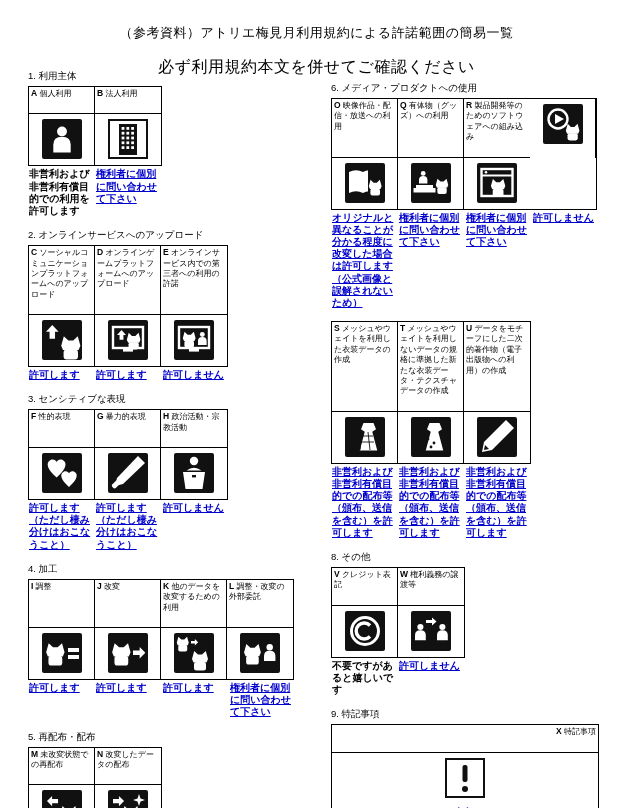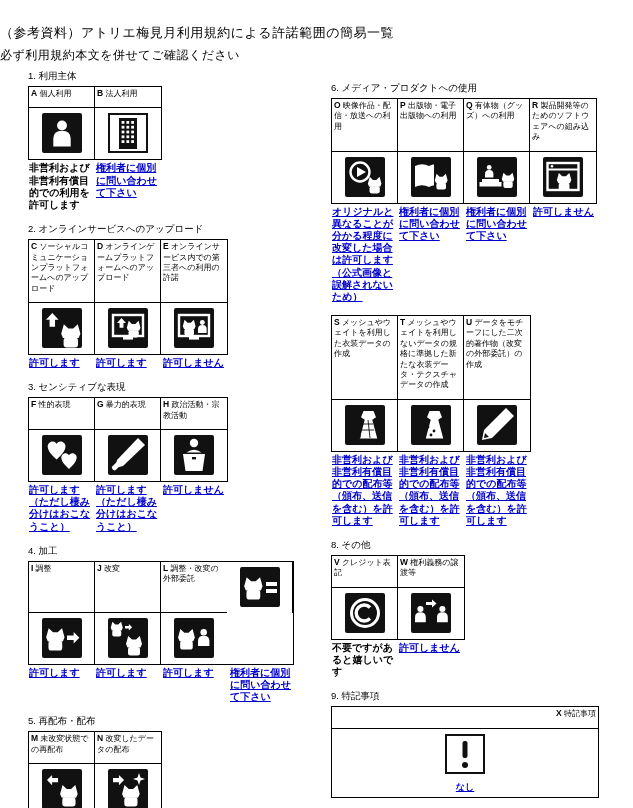"（参考資料）アトリエ梅見月利用規約による許諾範囲の簡易一覧" .header { text-align: left -> center }
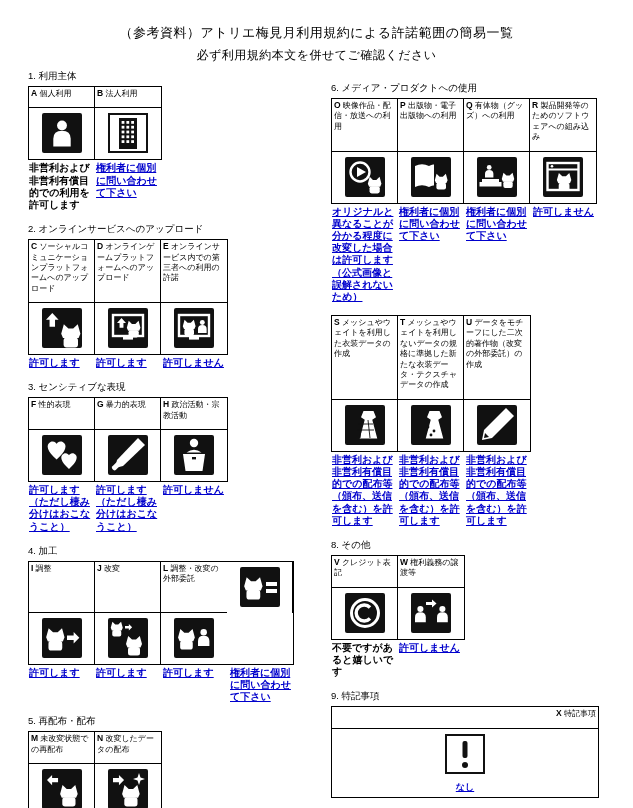"必ず利用規約本文を併せてご確認ください" .subtitle { font-size: 12px -> 16px; margin-top: 5px -> 15px }
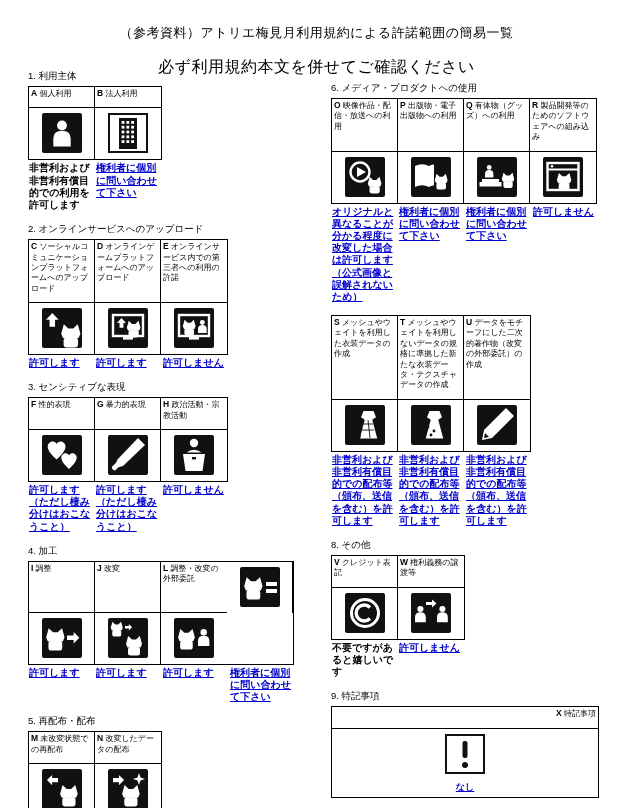"A 個人利用" .th { padding: 1px 2px 8px -> 1px 2px 14px }
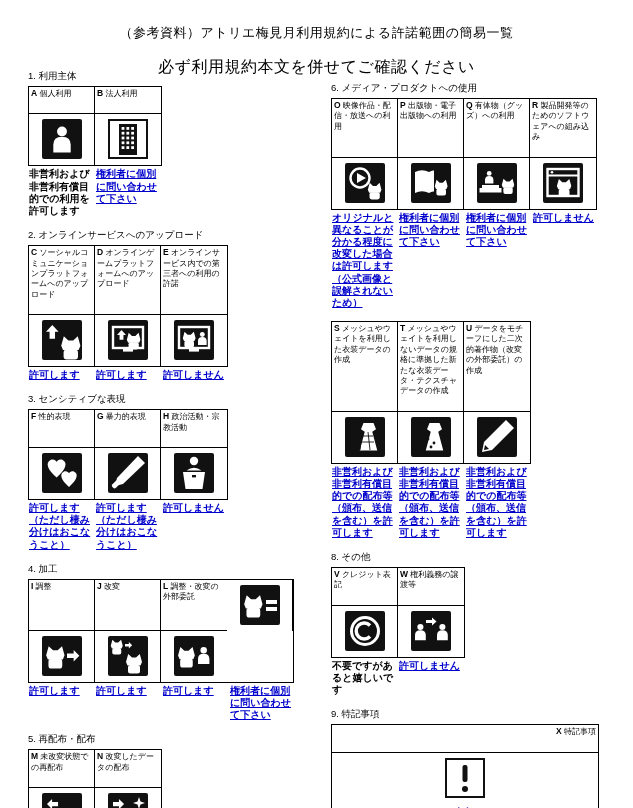"P 出版物・電子出版物への利用" div.th { html: <div><b>P</b> <span>出版物・電子出版物への利用</span></div> -> none }
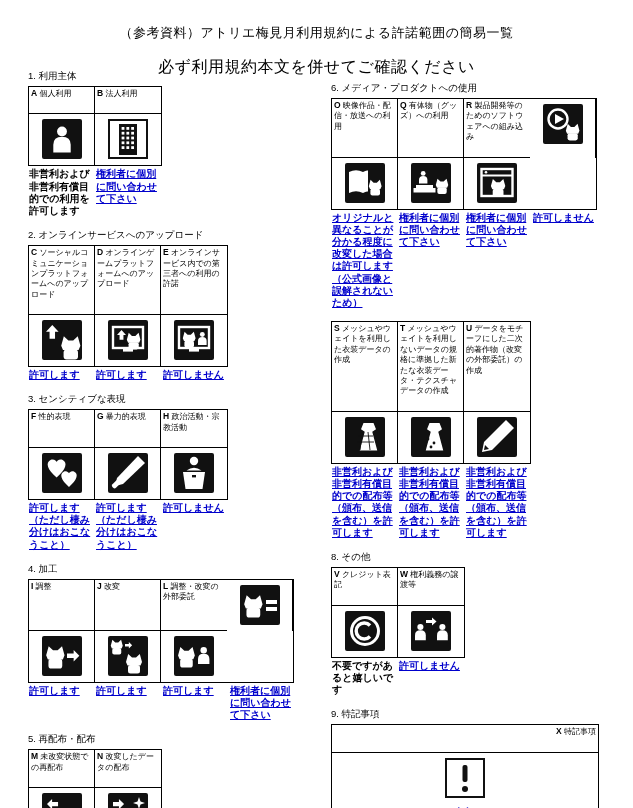"データをモチーフにした二次的著作物（改変の外部委託）の作成" span { text: 改変の外部委託 -> 電子出版物への利用 }
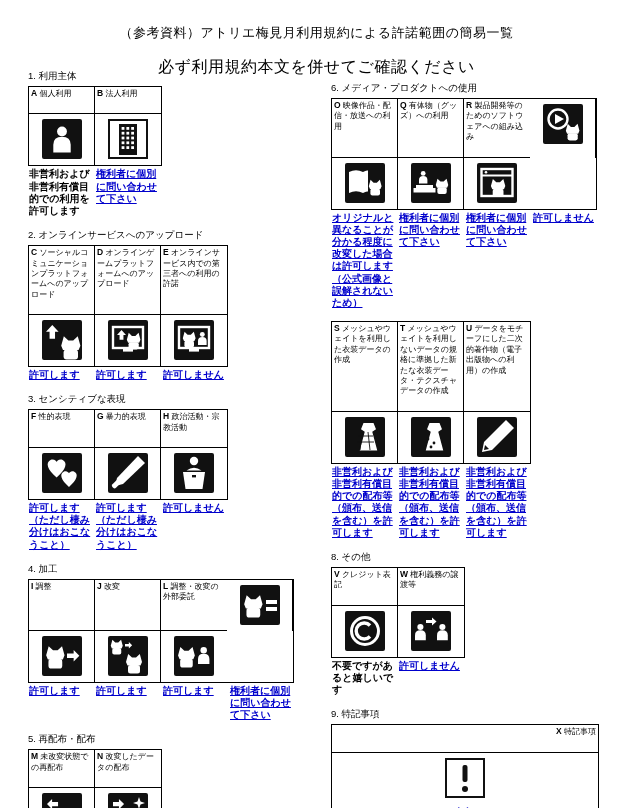"K 他のデータを改変するための利用" div.th { html: none -> <div><b>K</b> <span>他のデータを改変するための利用</span></div> }
